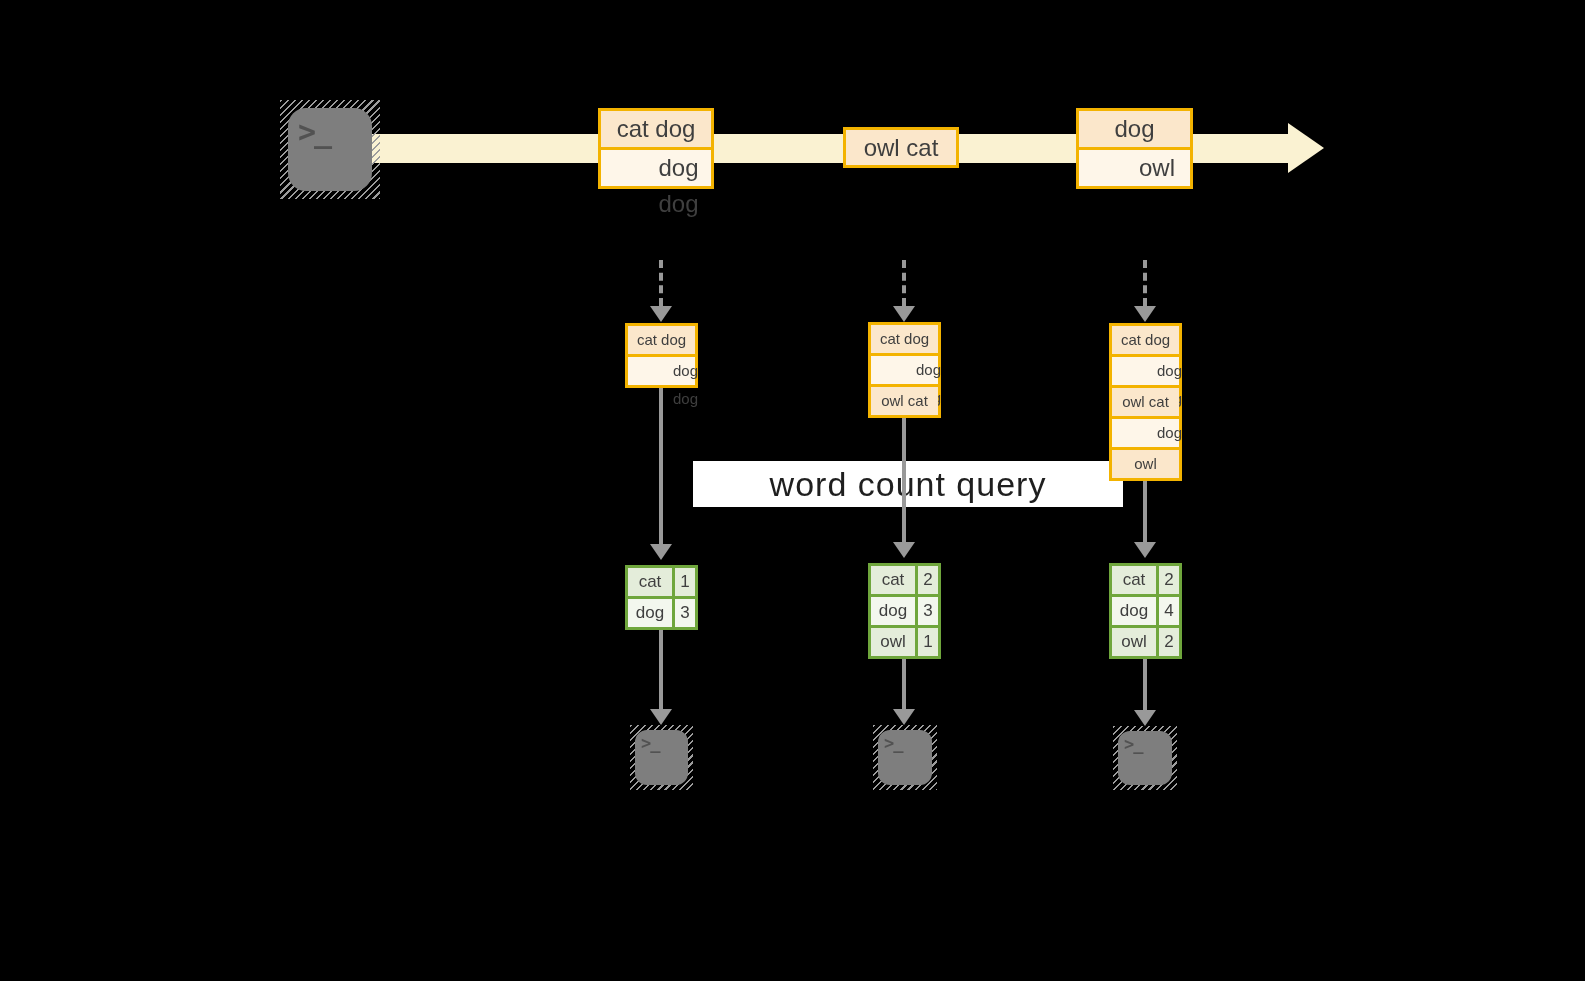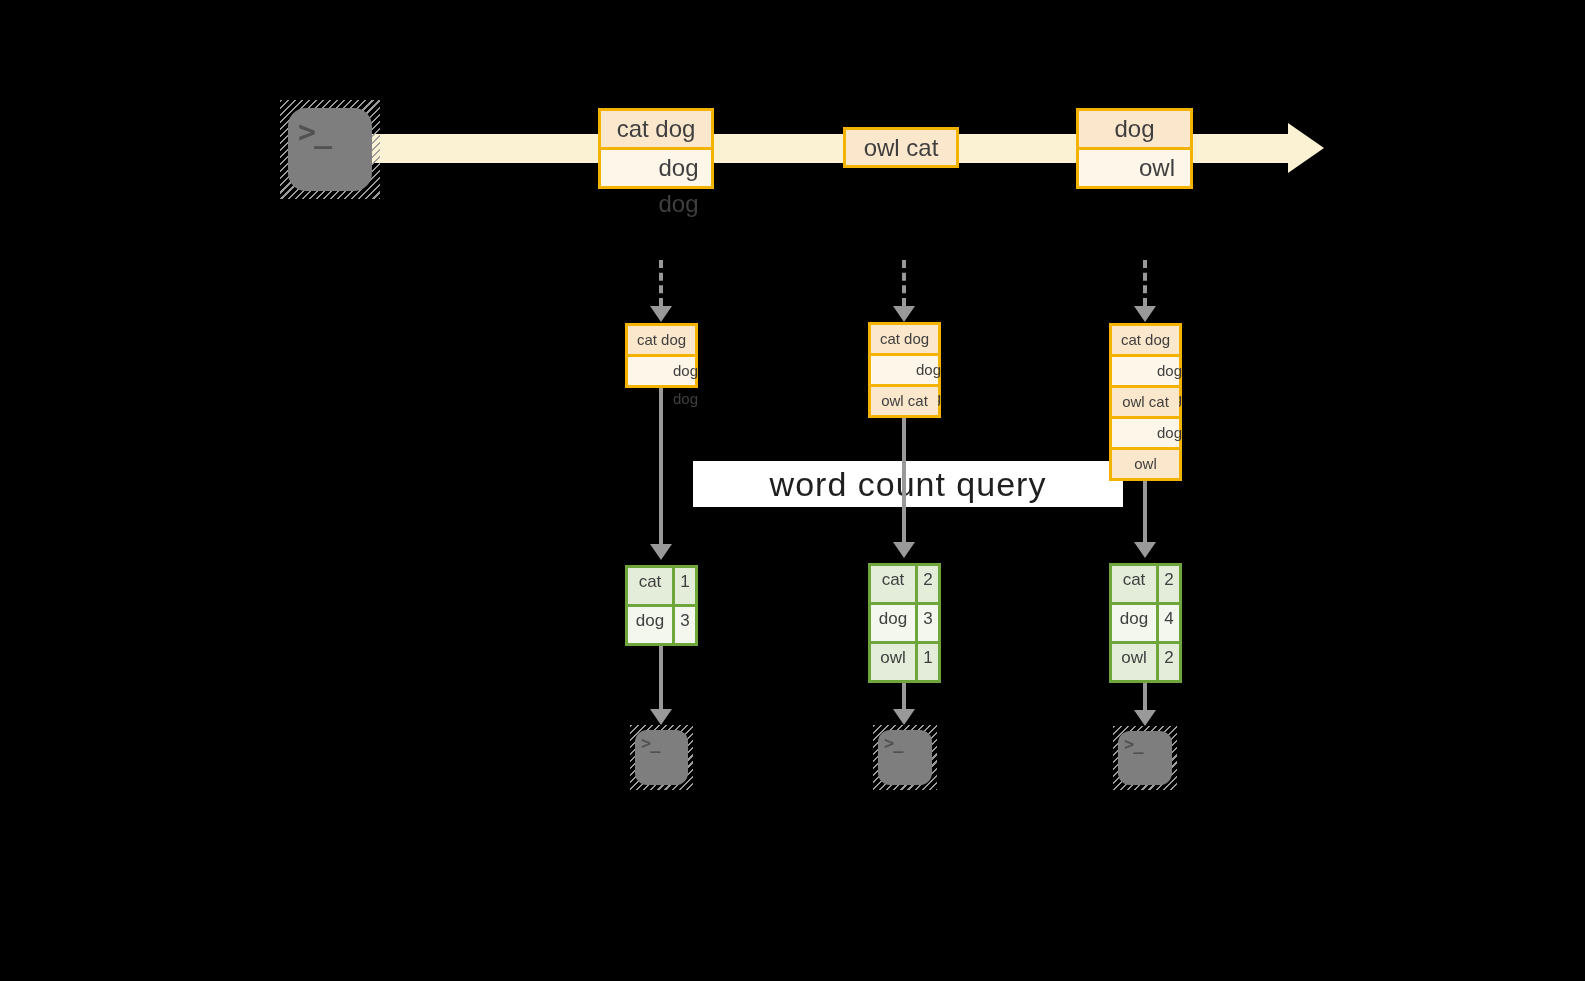"cat" .ctable .tcell { height: 36px -> 28px }
